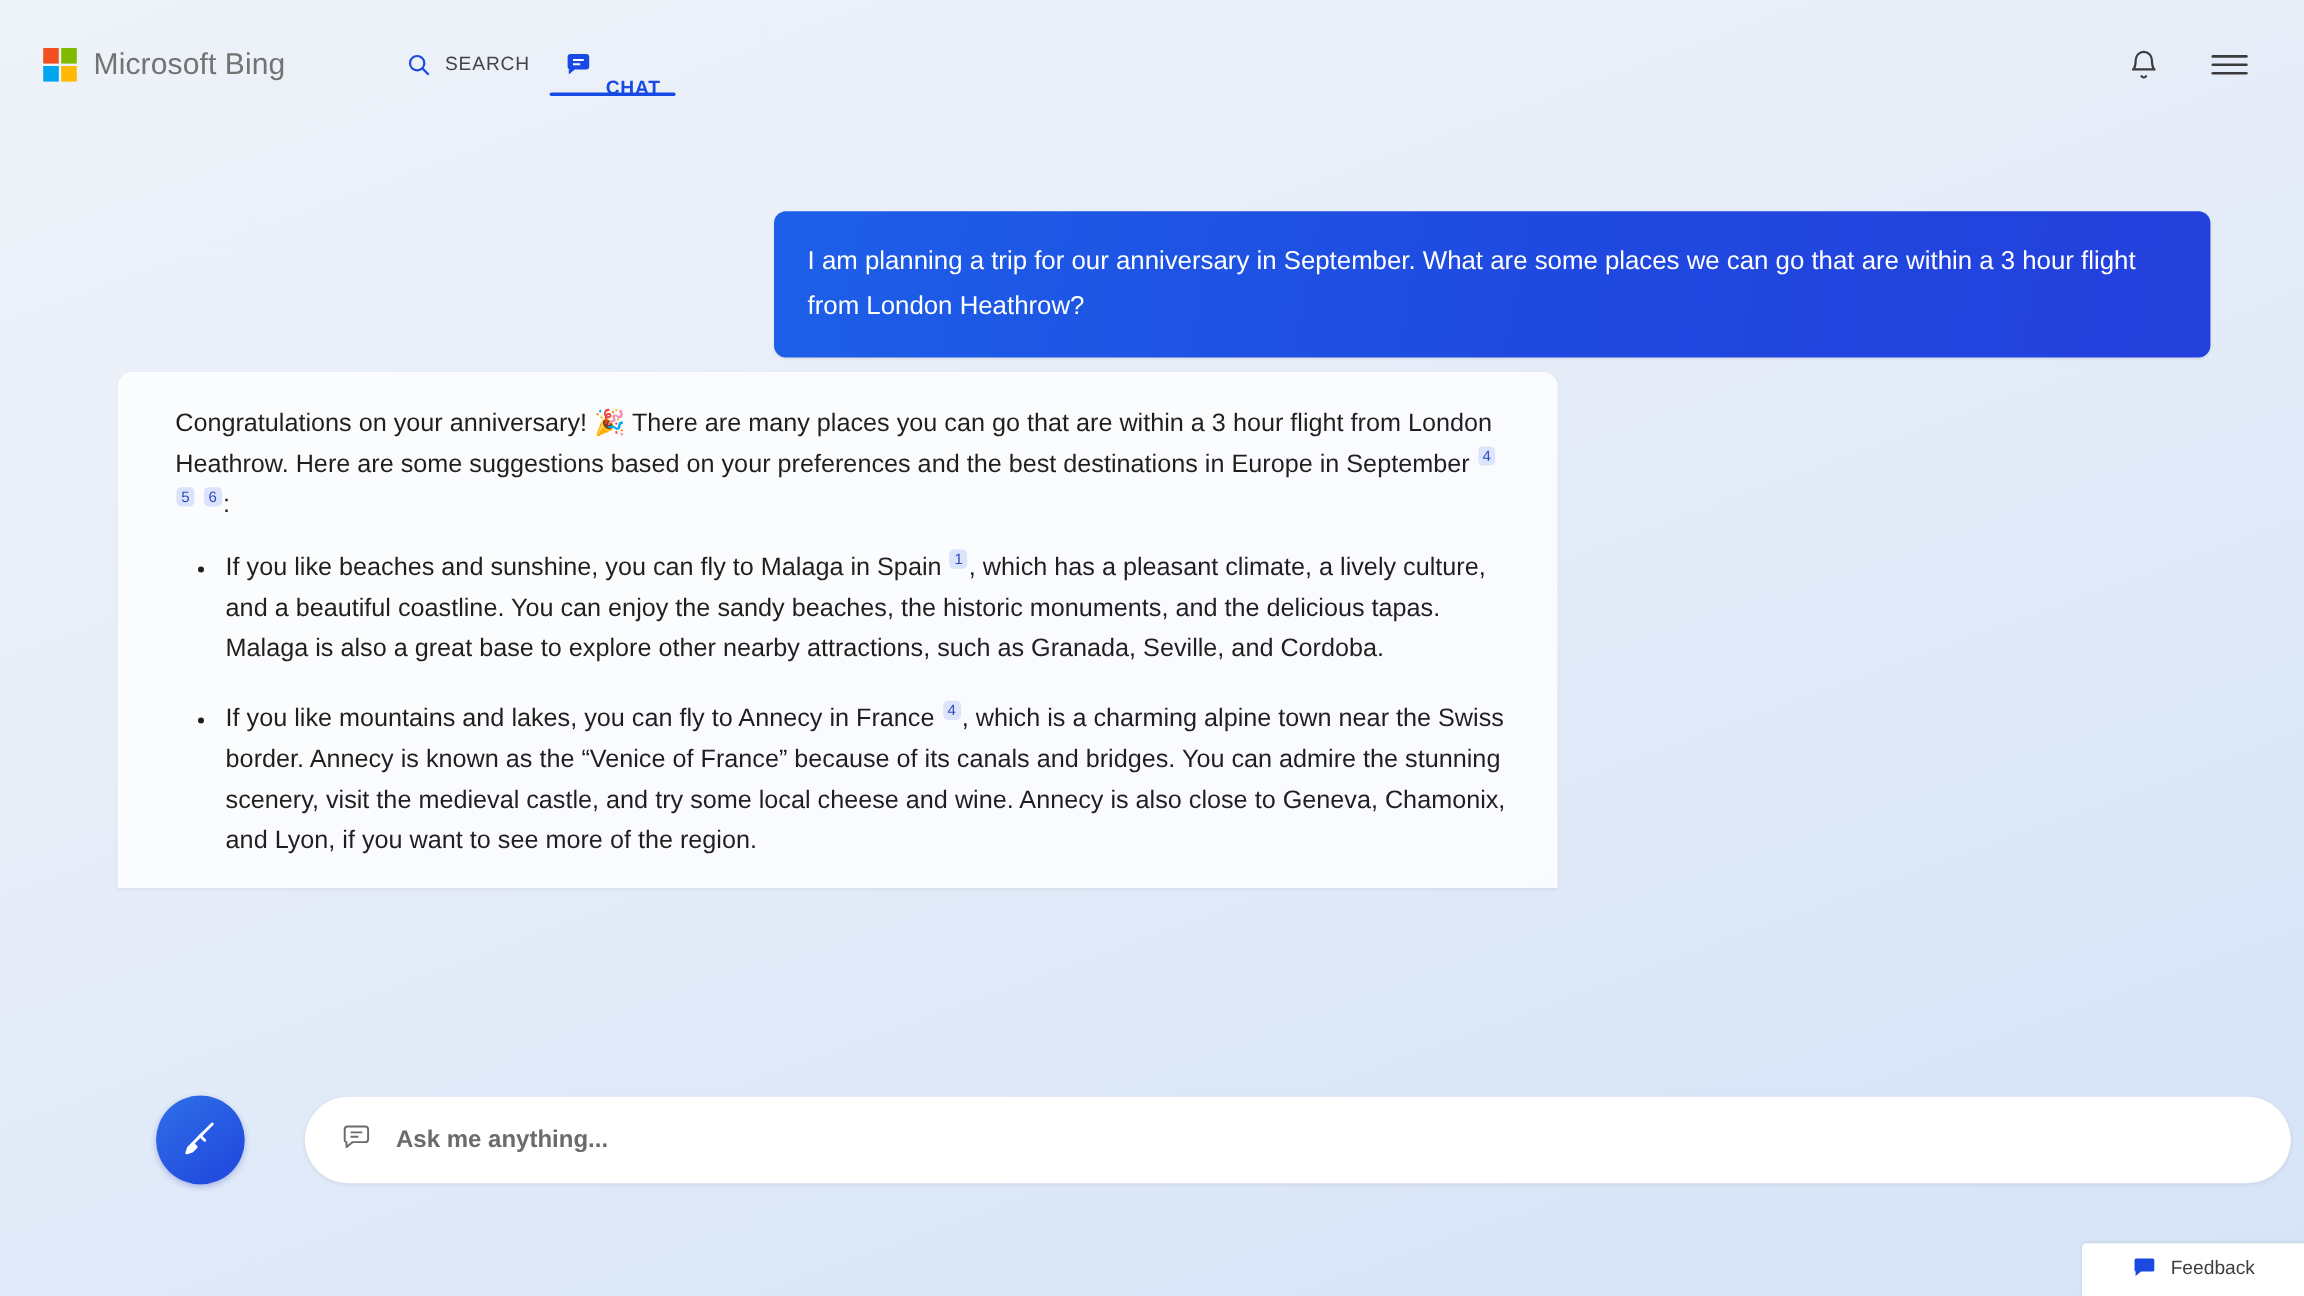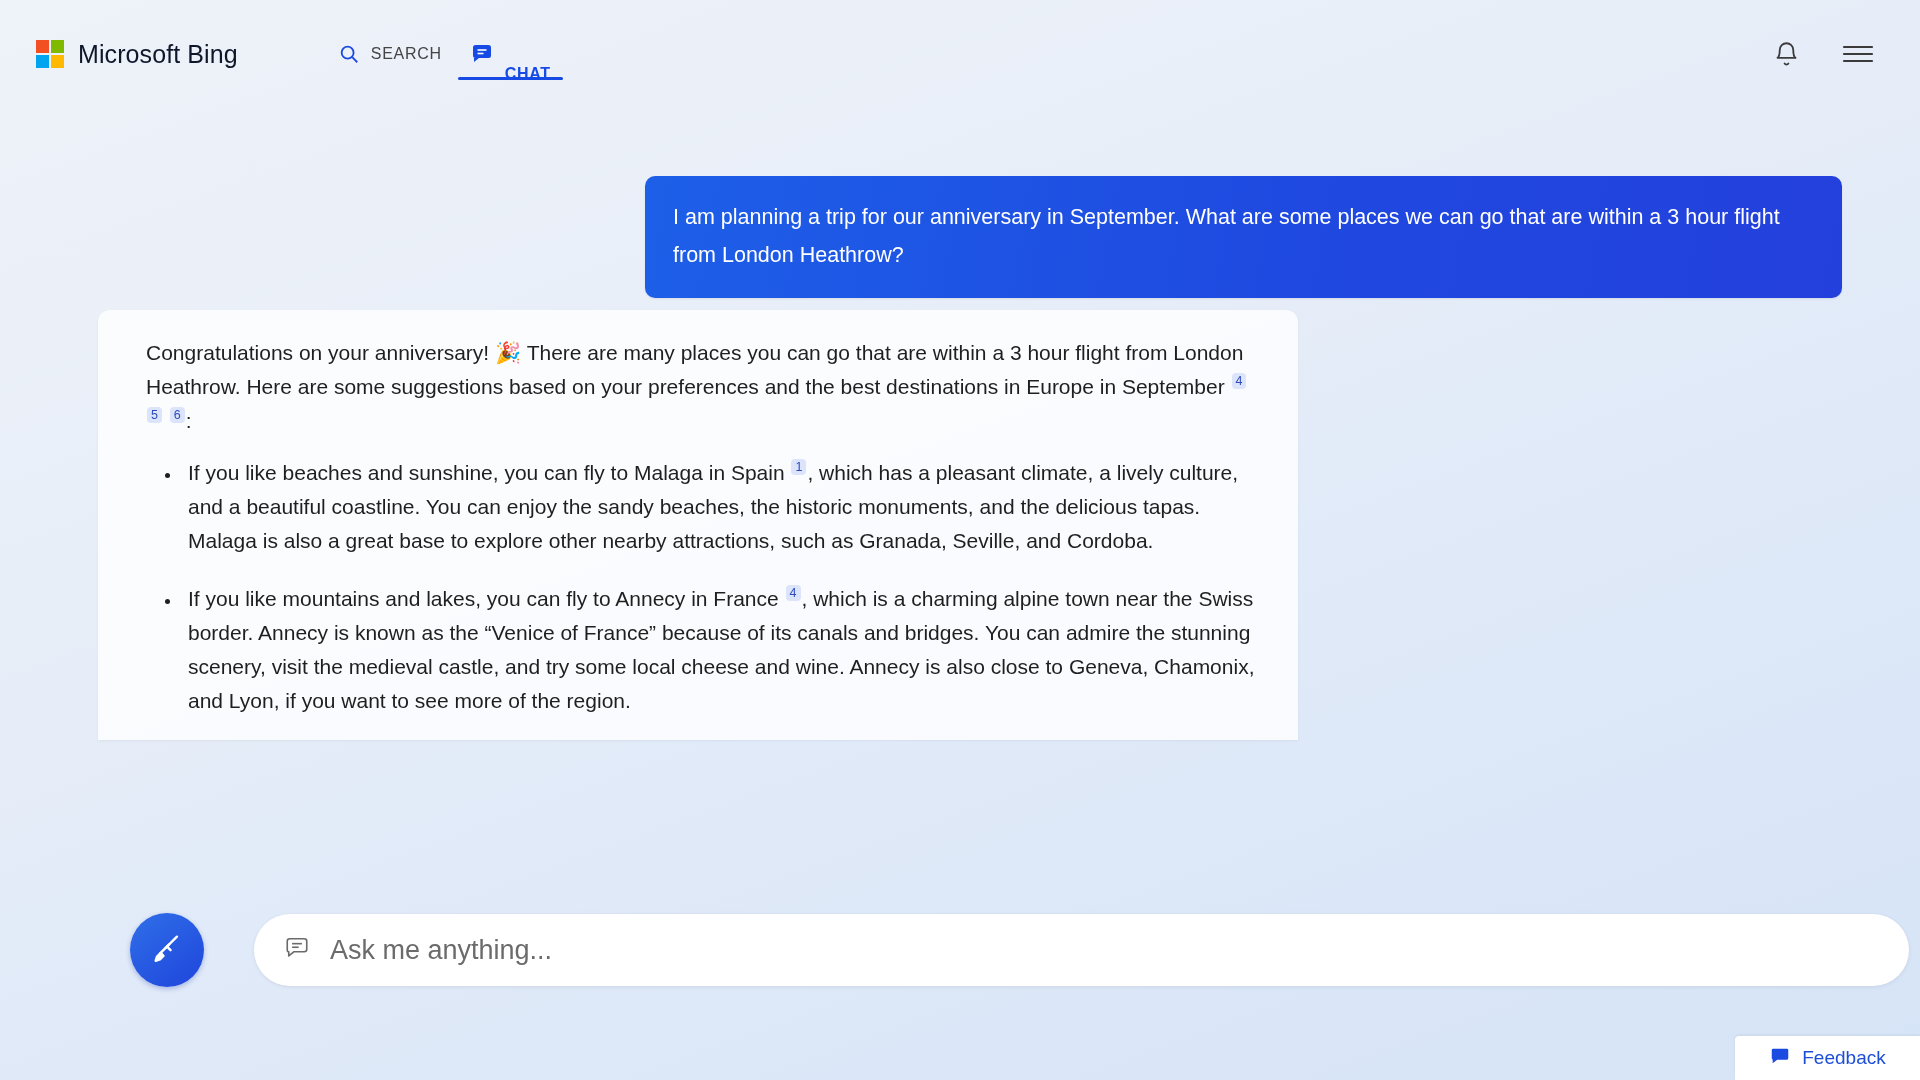"Microsoft Bing" .brand-text { color: #0f172a -> #737373 }
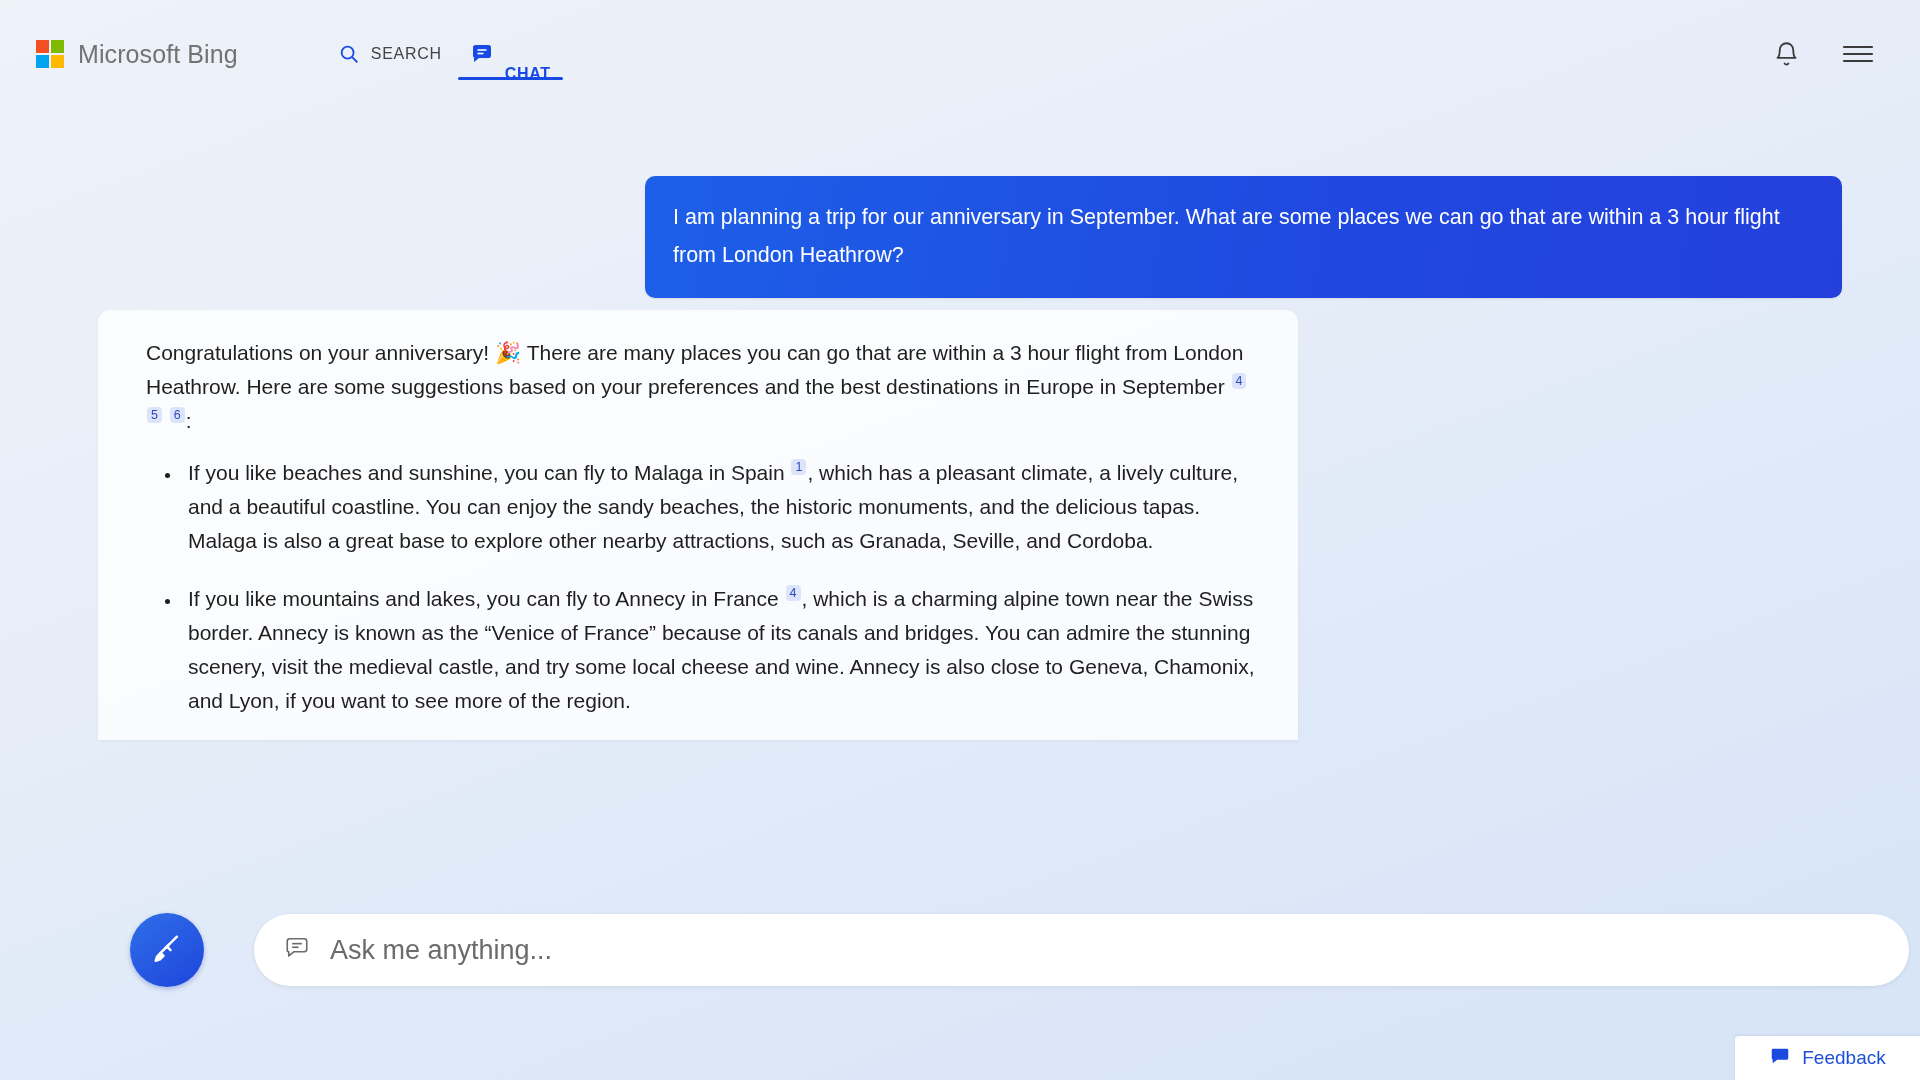"Ask me anything..." .chat-input { font-size: 27px -> 20px; font-weight: none -> bold }
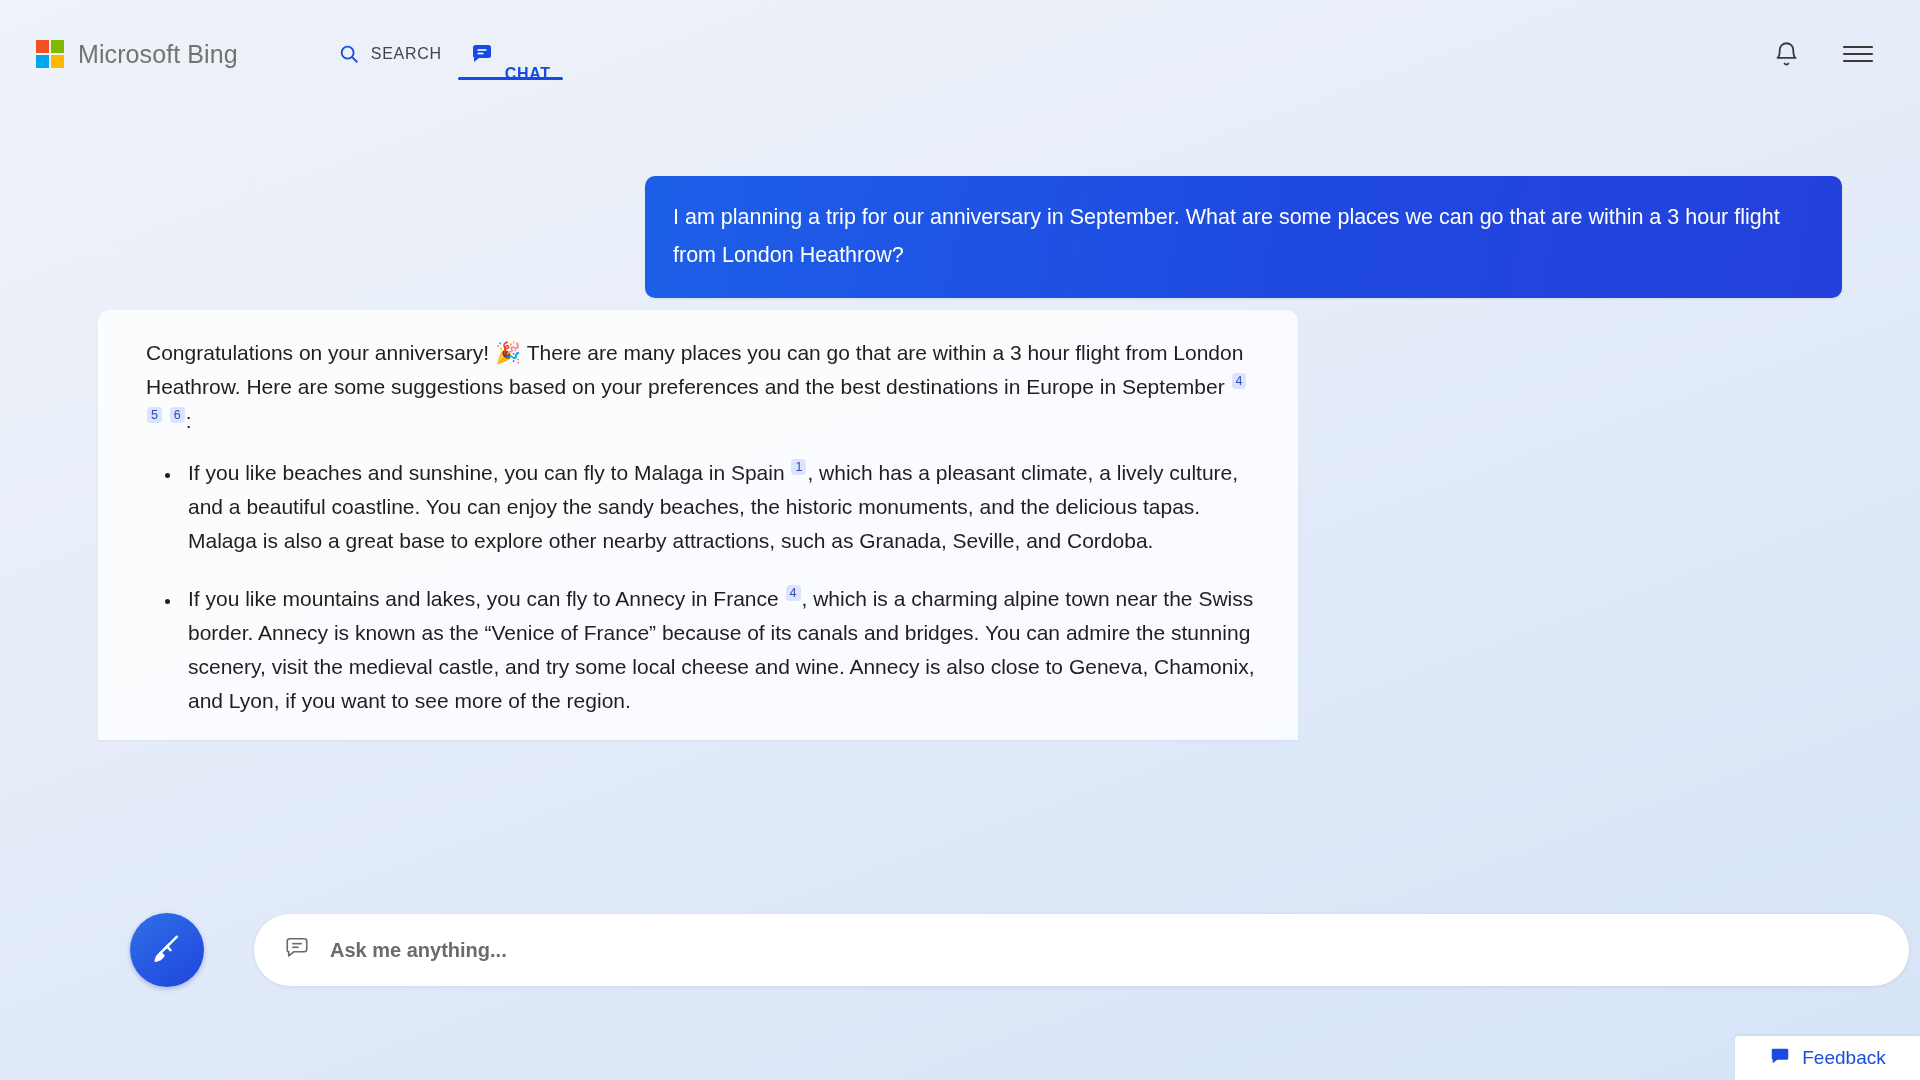"Feedback" .feedback-label { color: #1d4ed8 -> #404040; font-size: 19px -> 16px }
